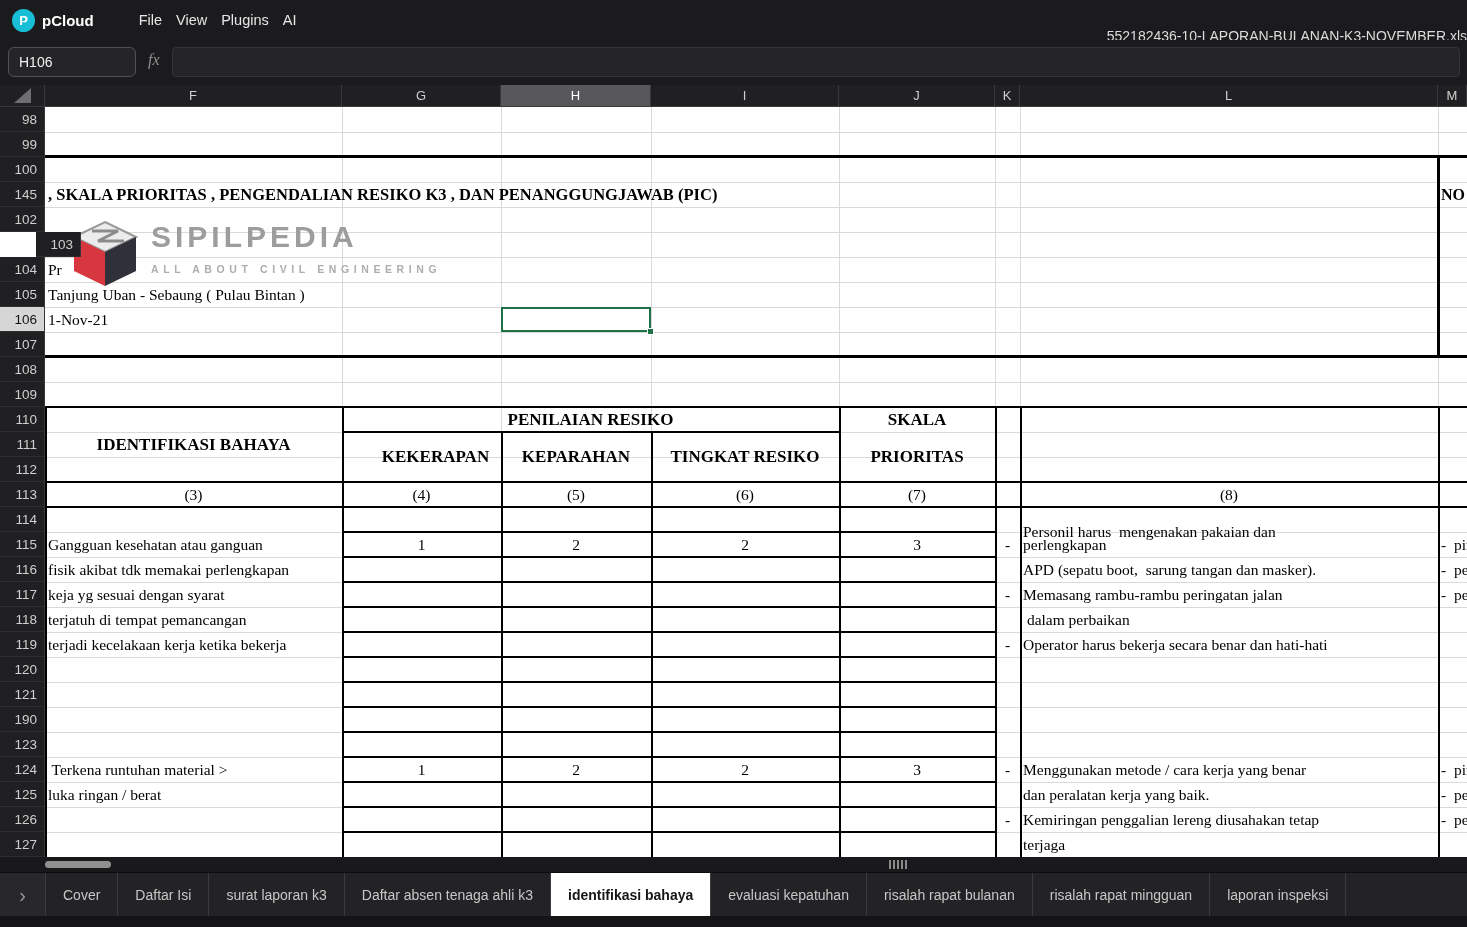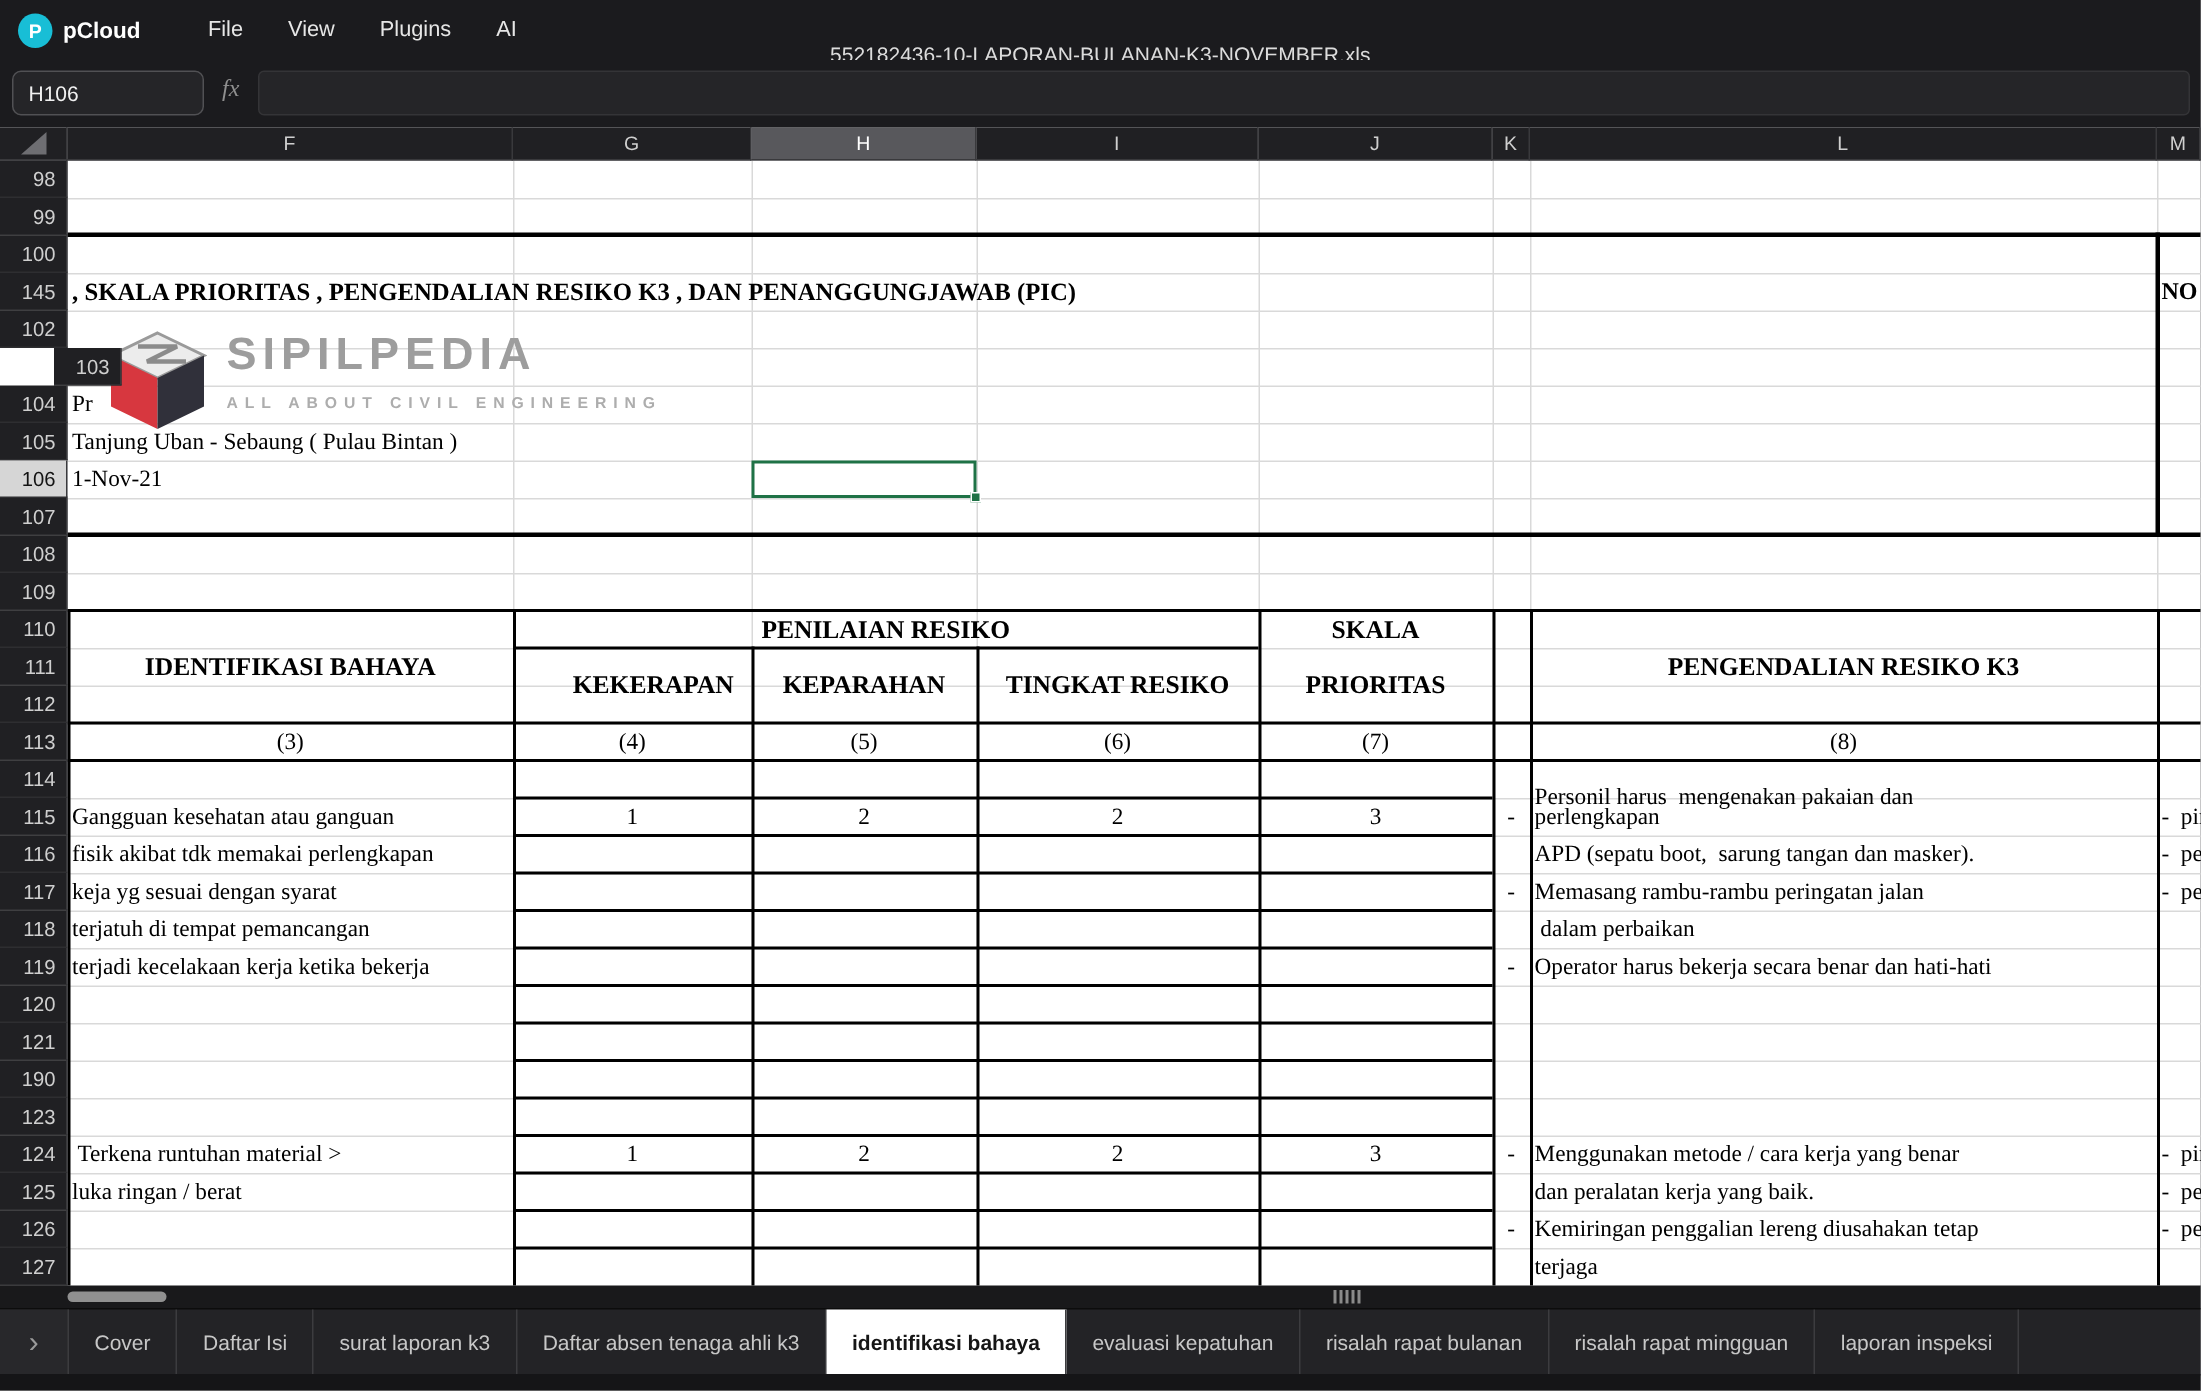"File" #menu { gap: 30px -> 14px }
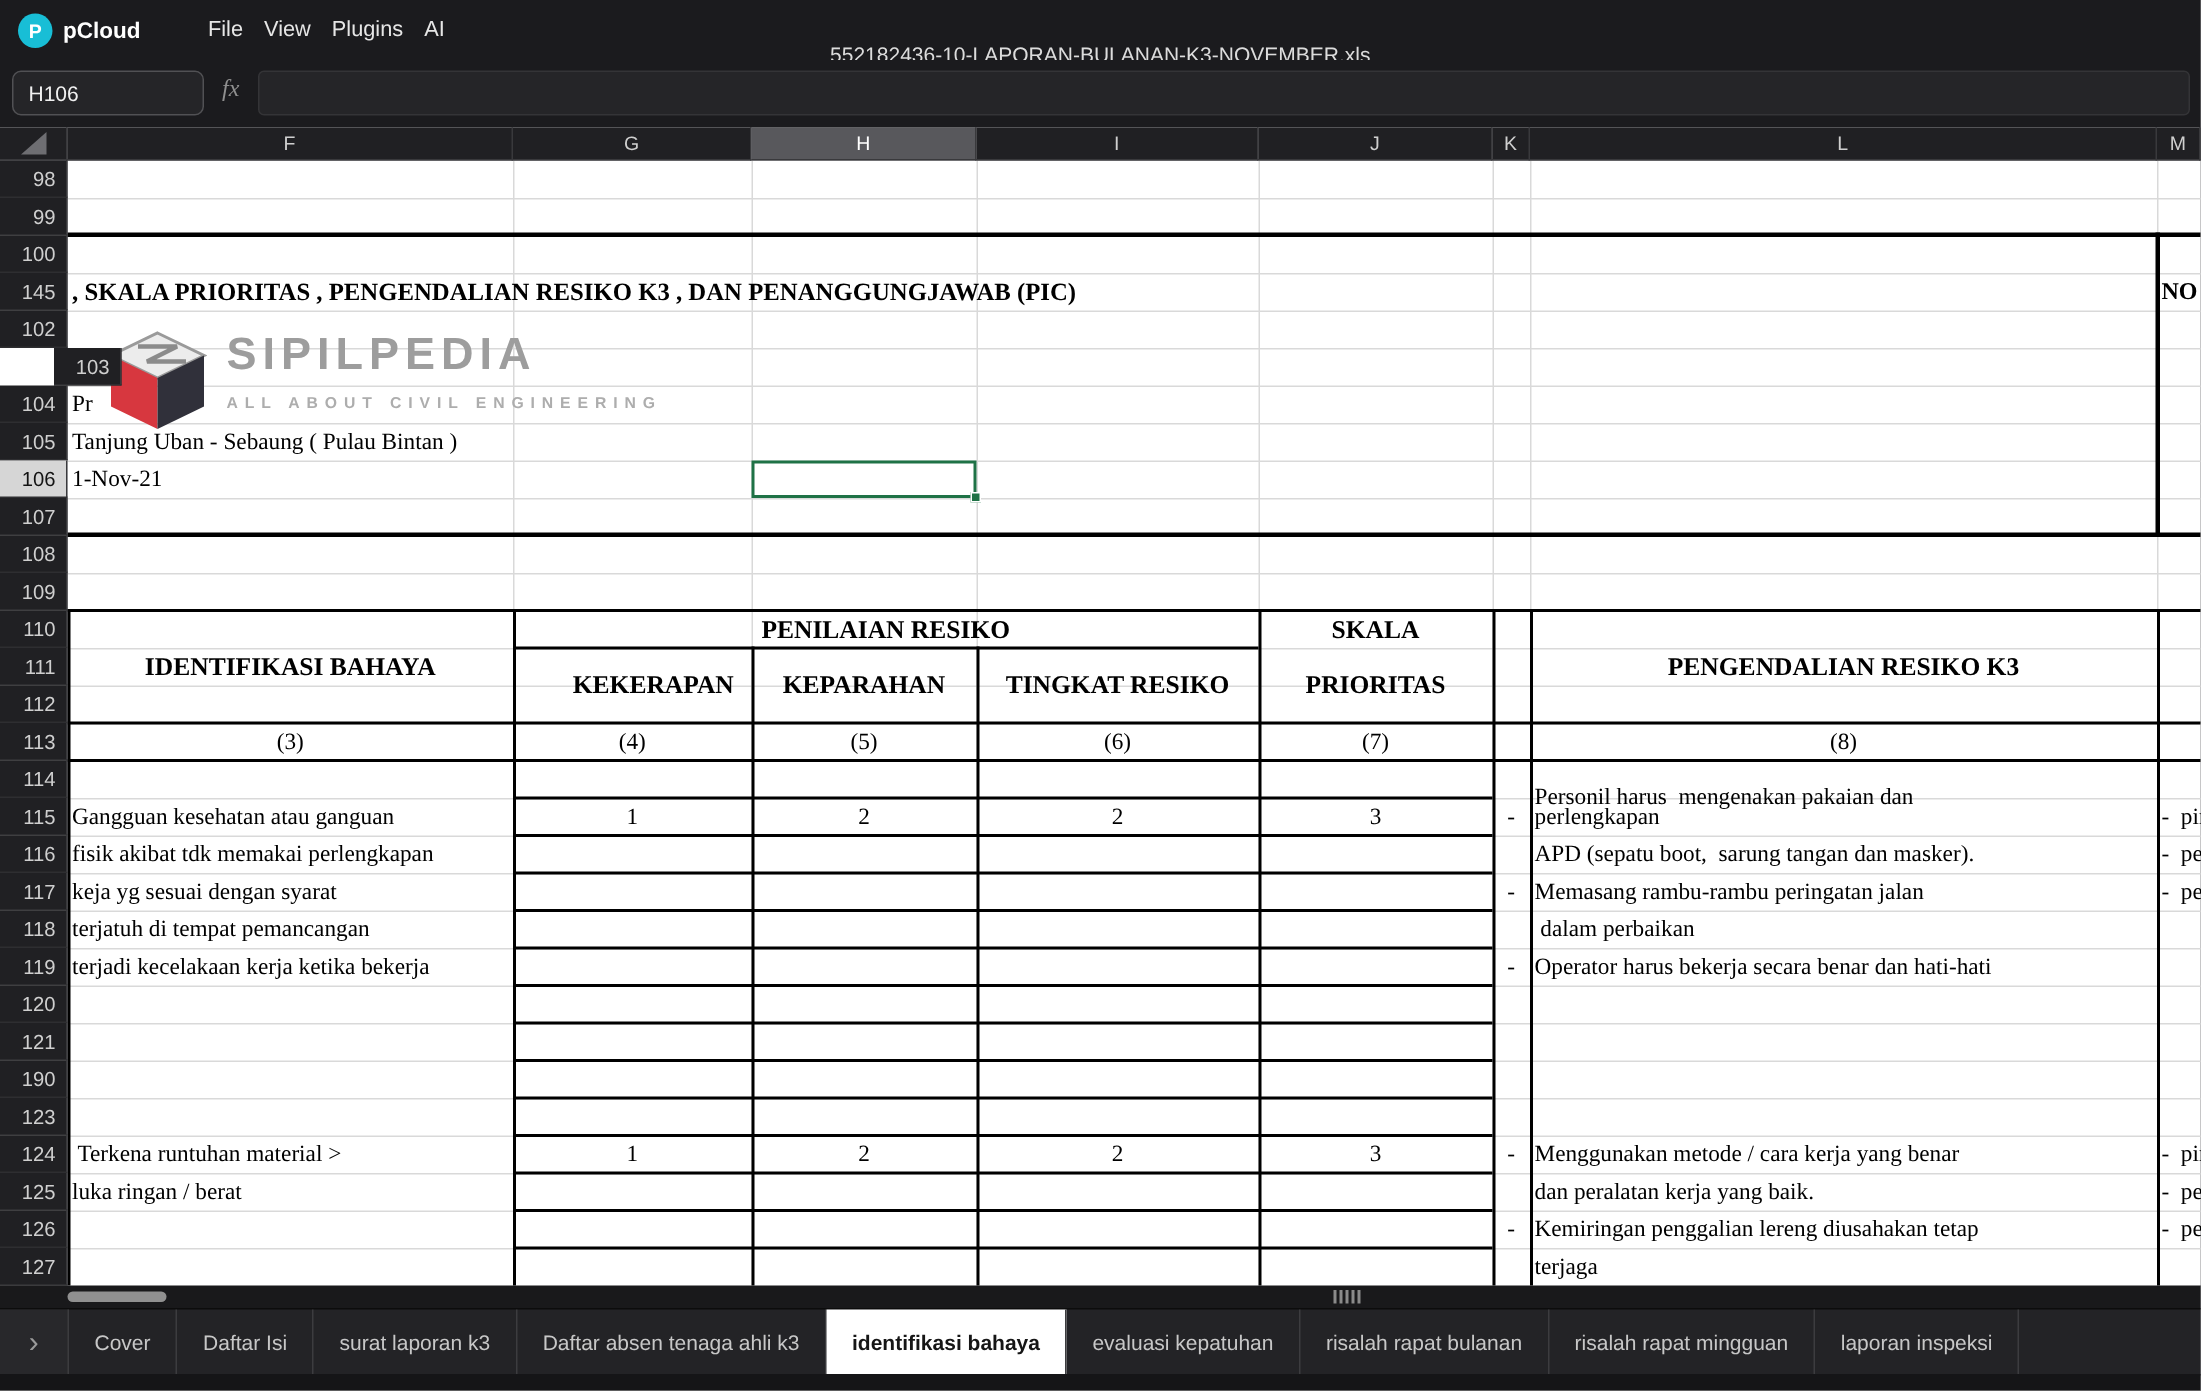"552182436-10-LAPORAN-BULANAN-K3-NOVEMBER" #filename { text-align: center -> right }
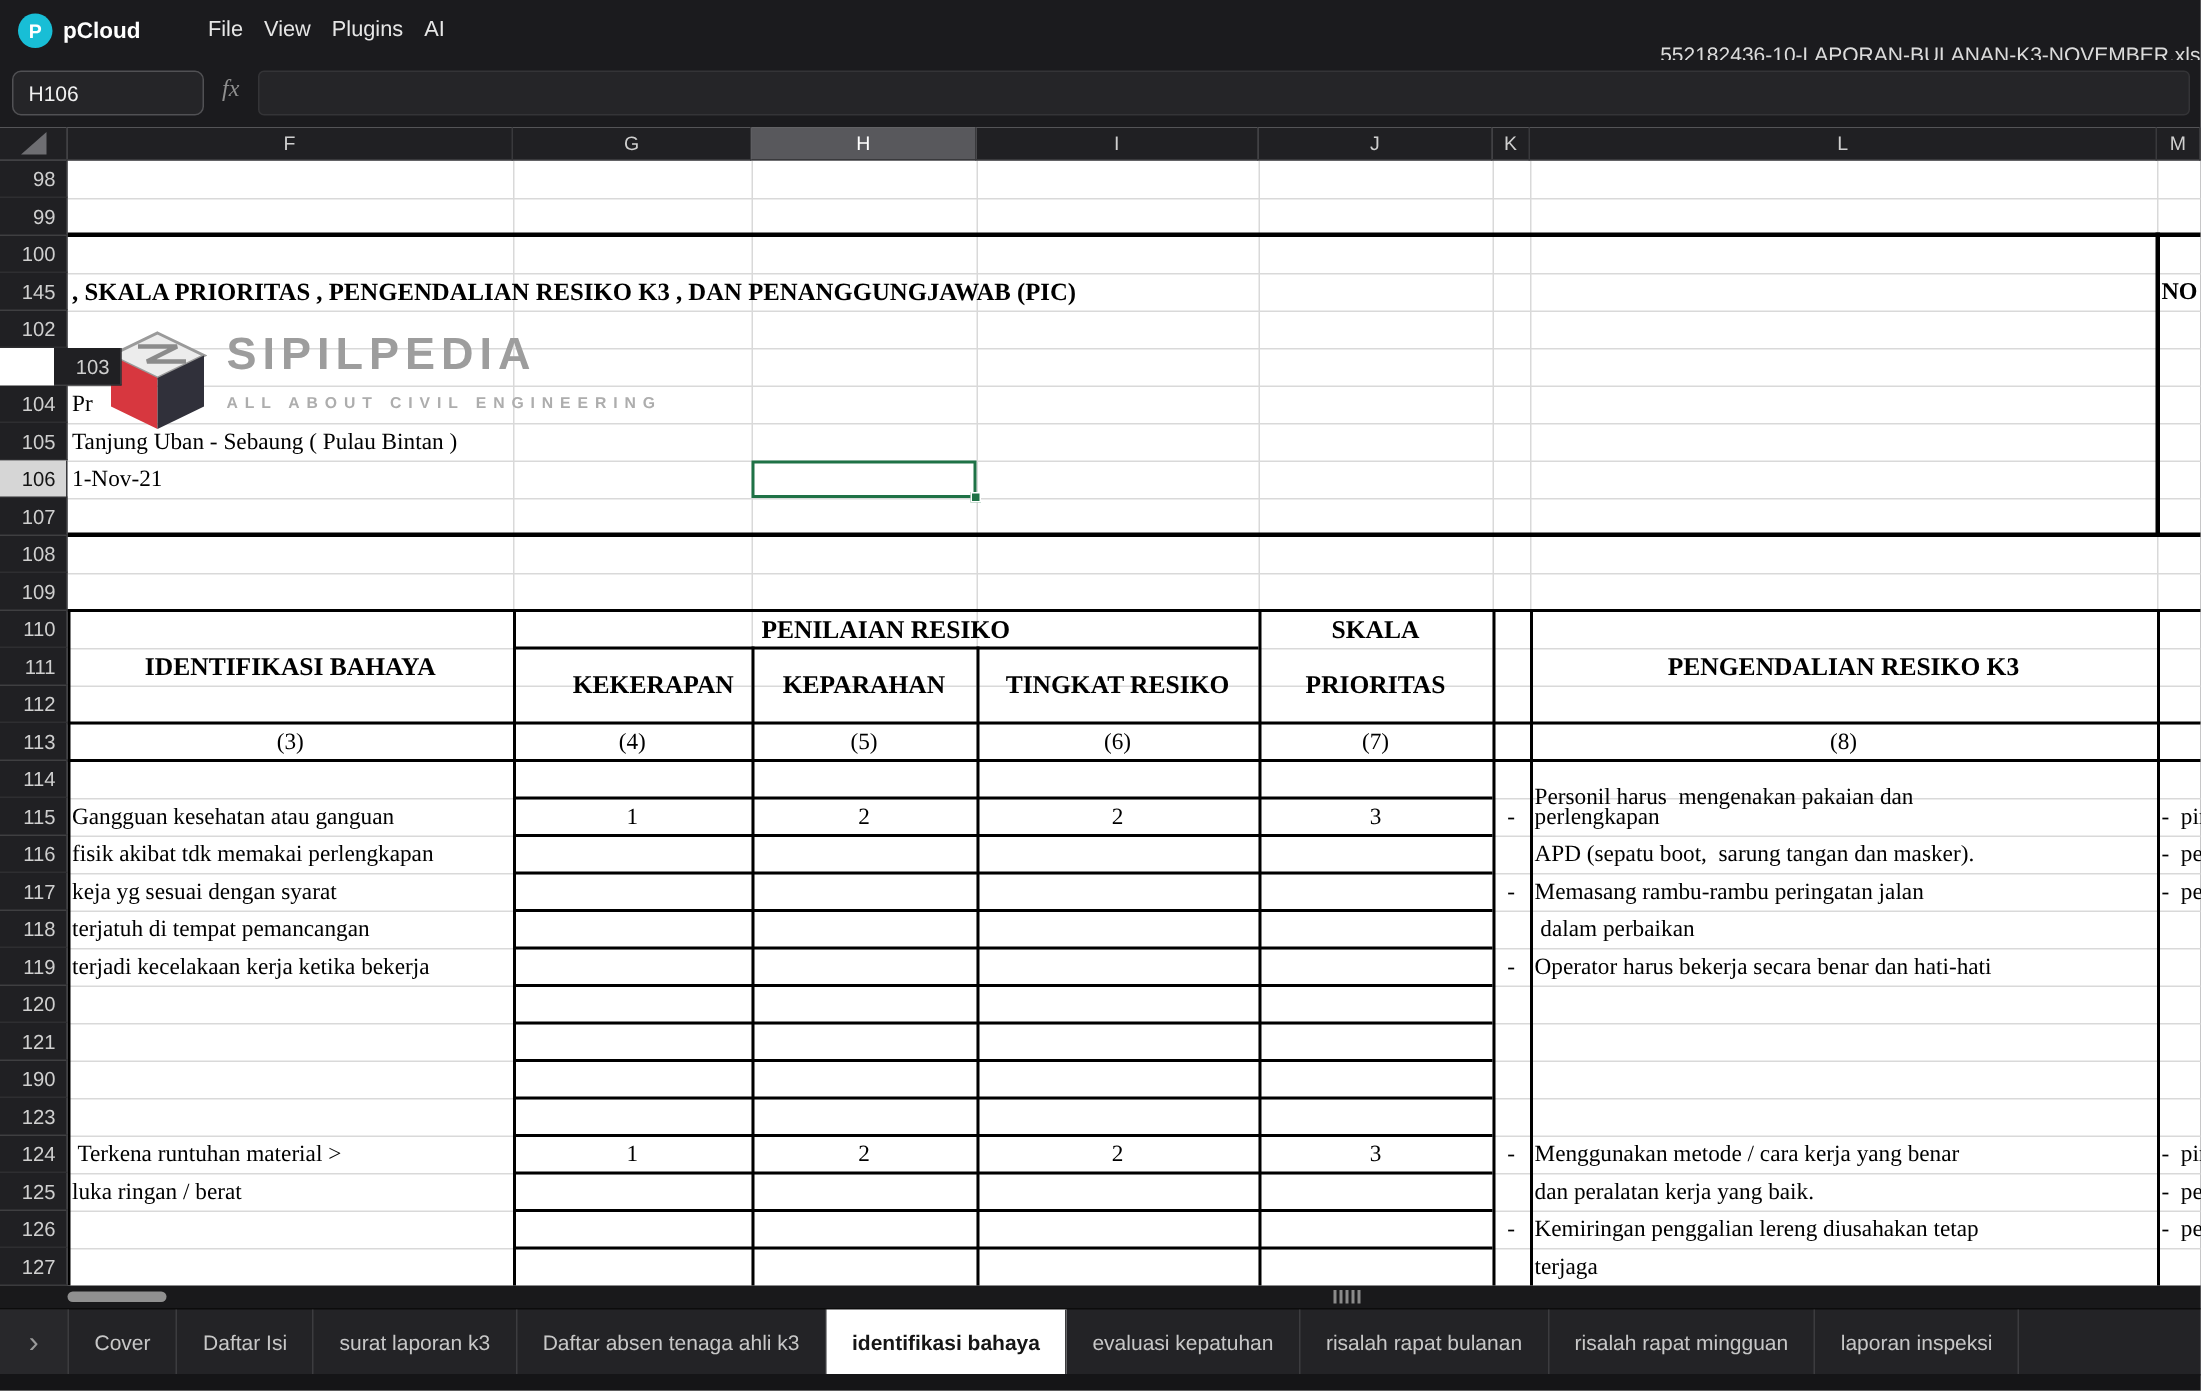"PENGENDALIAN RESIKO K3" div.cell { html: <div>PENGENDALIAN RESIKO K3</div> -> none }
